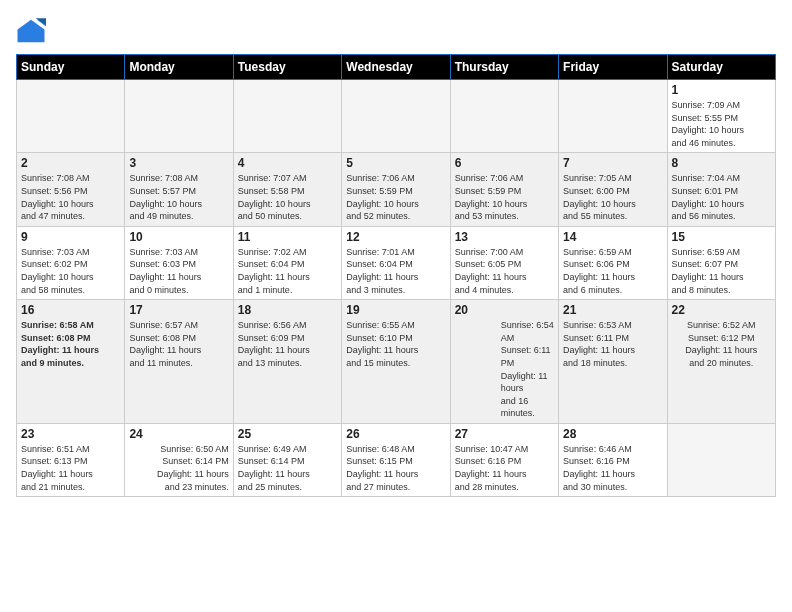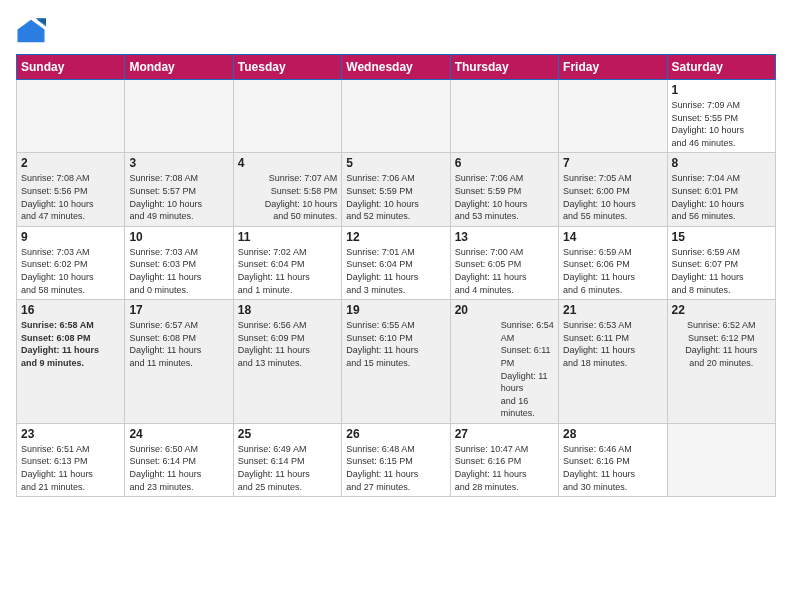"Sunday" .calendar th { background: #be185d -> #000000 }
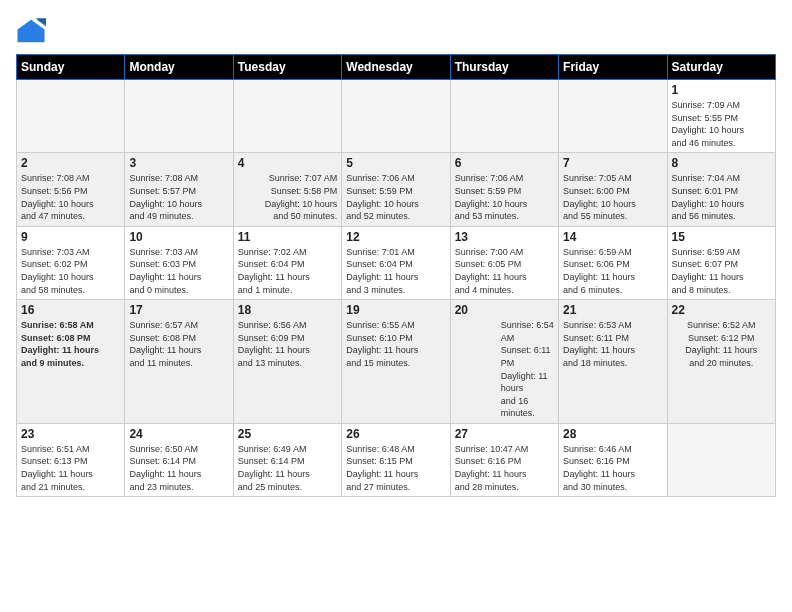"Sunrise: 7:07 AM" div.day-info { text-align: right -> none }
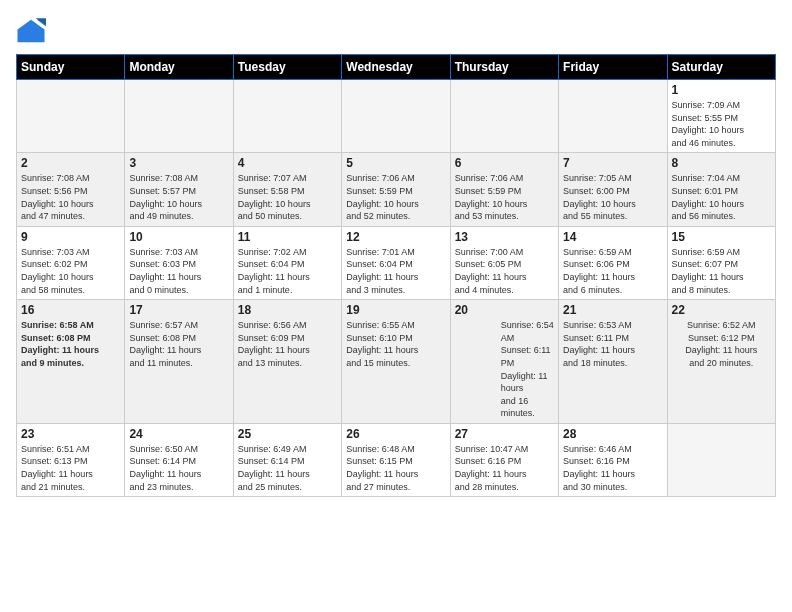"Sunrise: 6:50 AM" div.day-info { text-align: none -> right }
